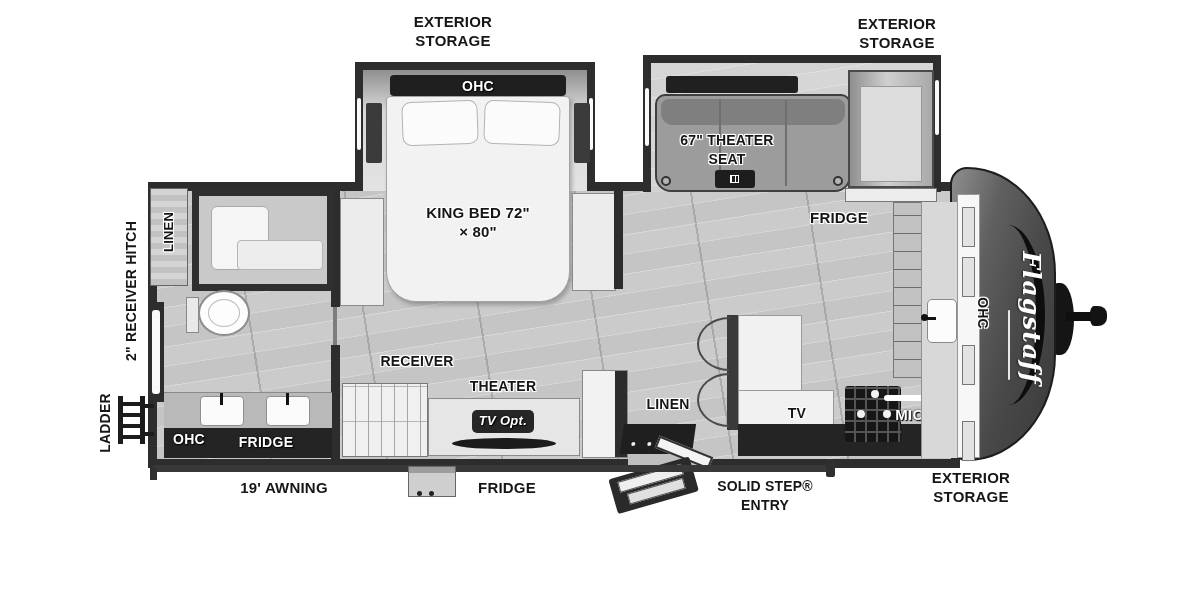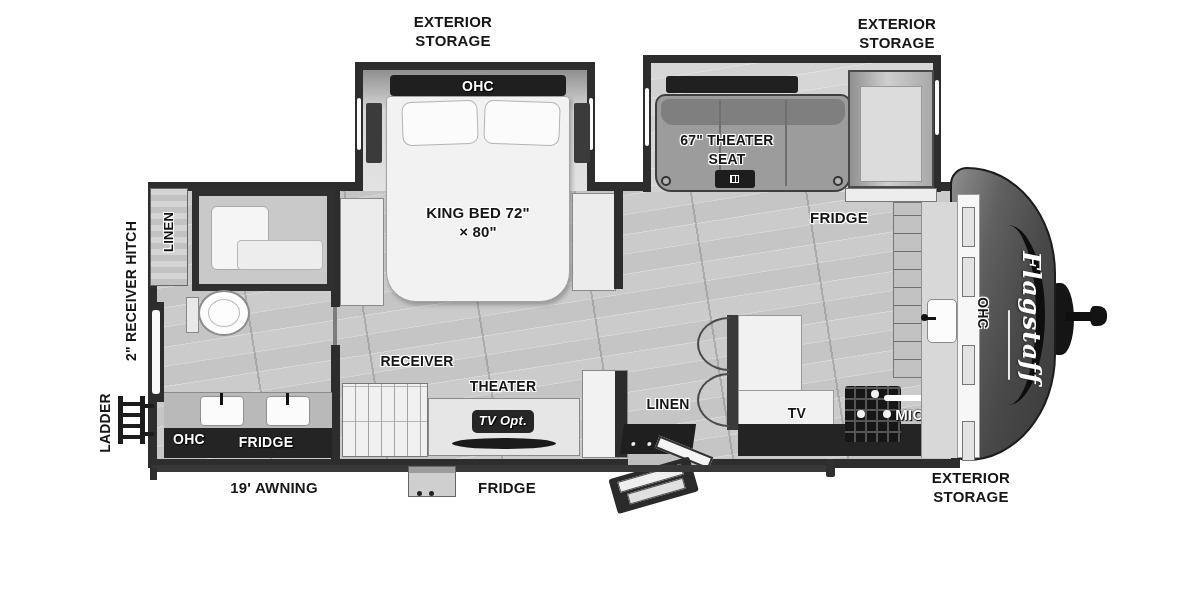"19' AWNING" div.lbl { left: 204px -> 214px }
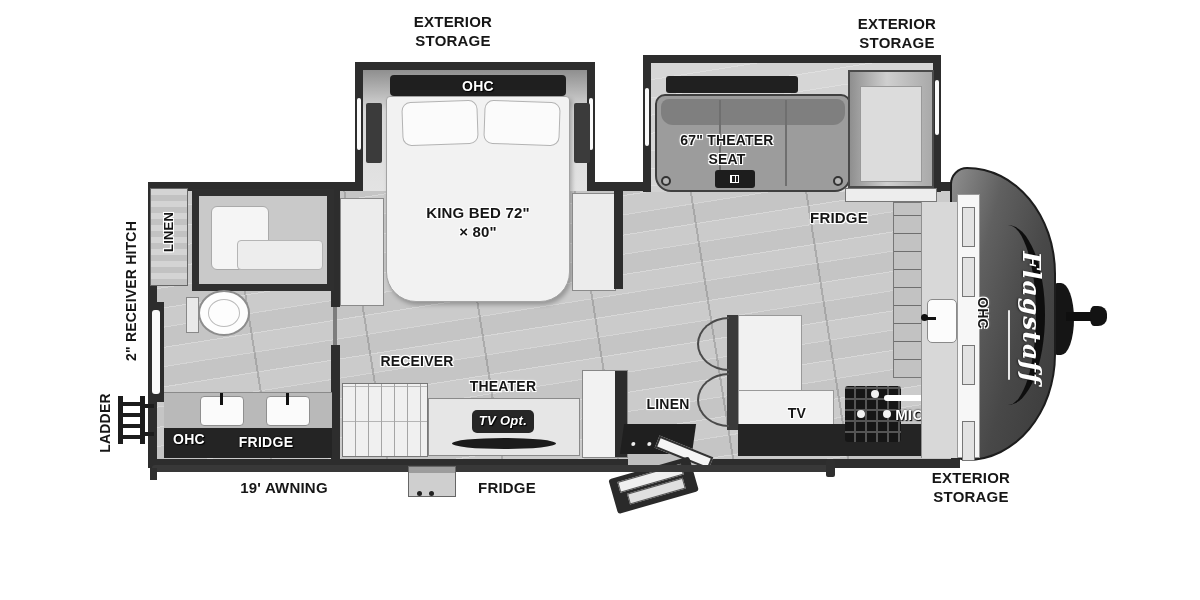"SOLID STEP® ENTRY" div.lbl { html: none -> <div>SOLID STEP® ENTRY</div> }
